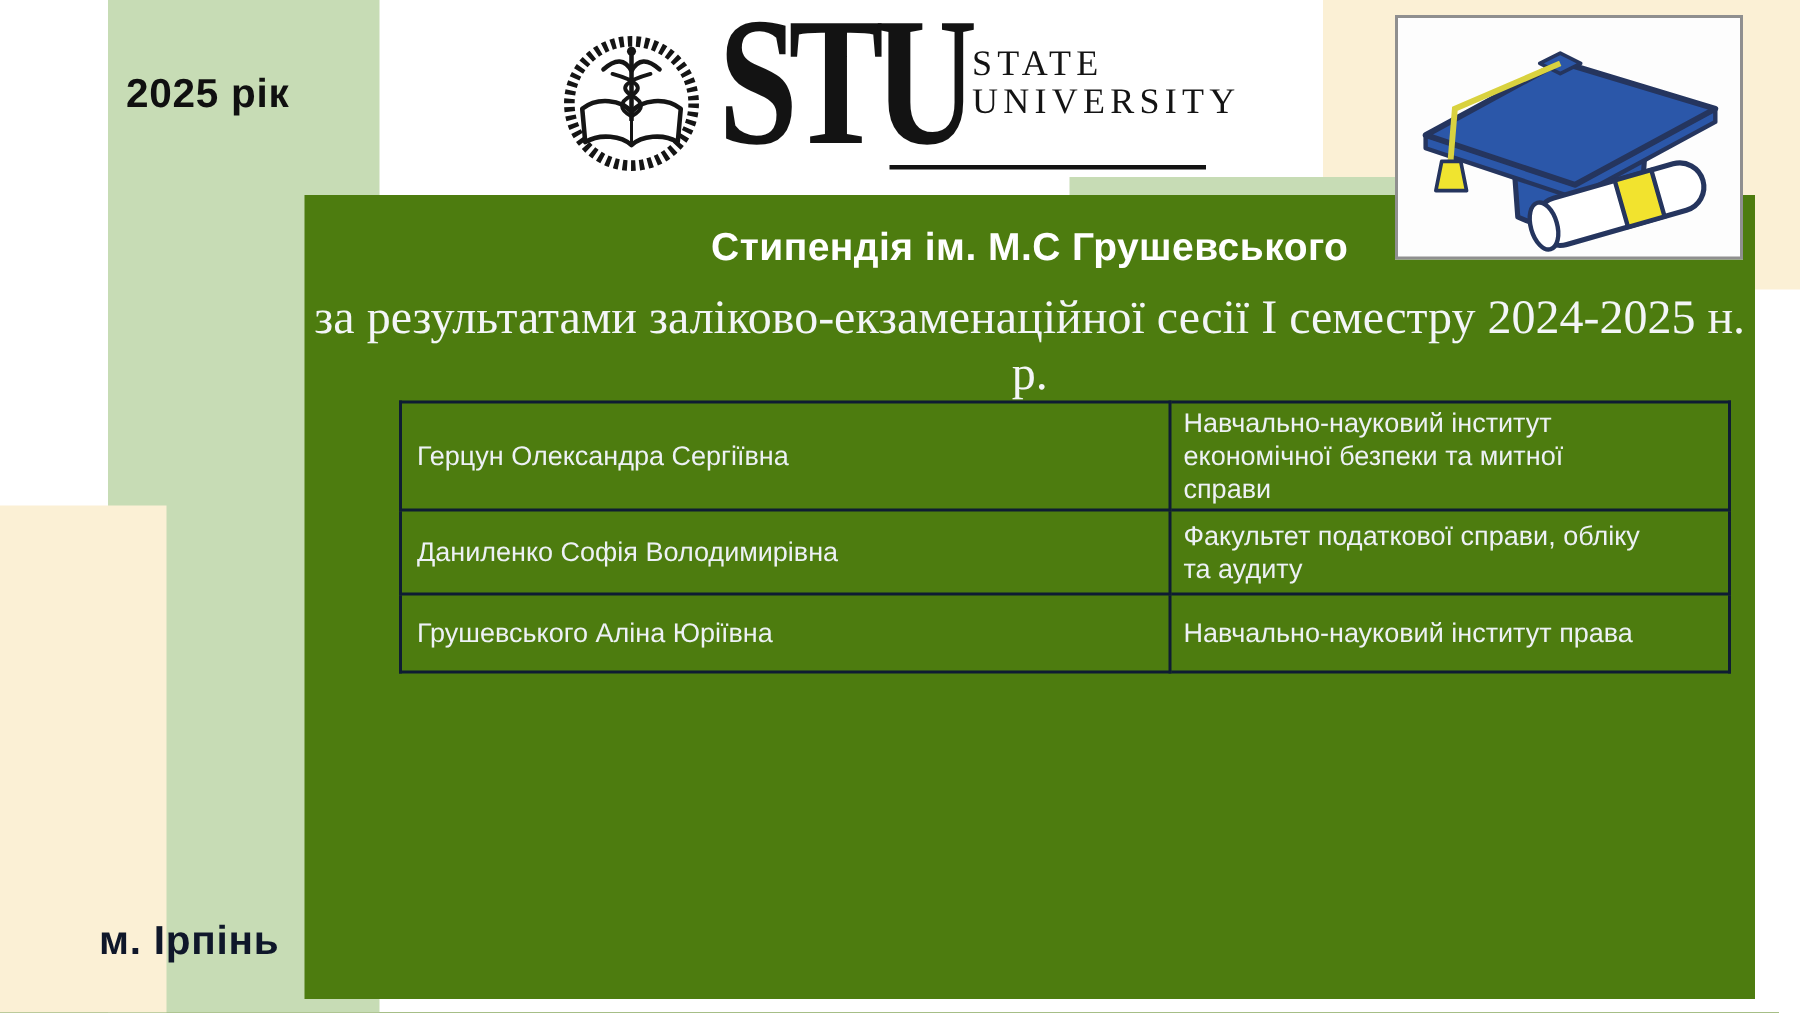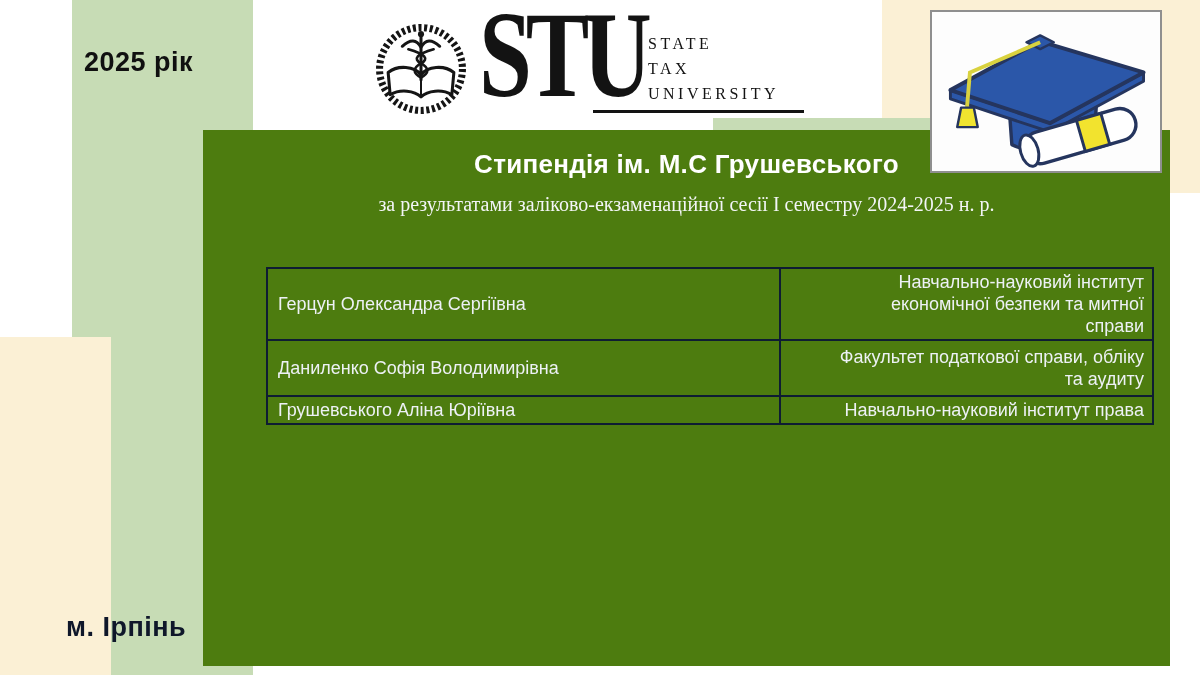"STATE" .logo-words { font-size: 16px -> 24px }
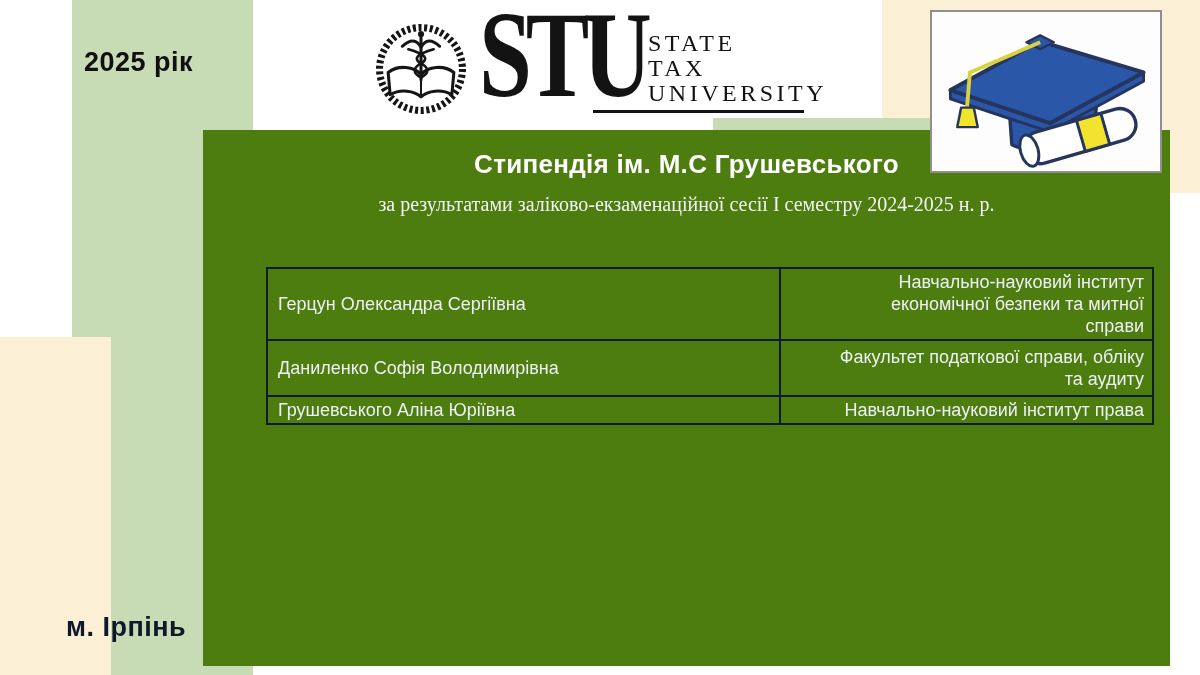"TAX" div { html: <div>TAX</div> -> none }
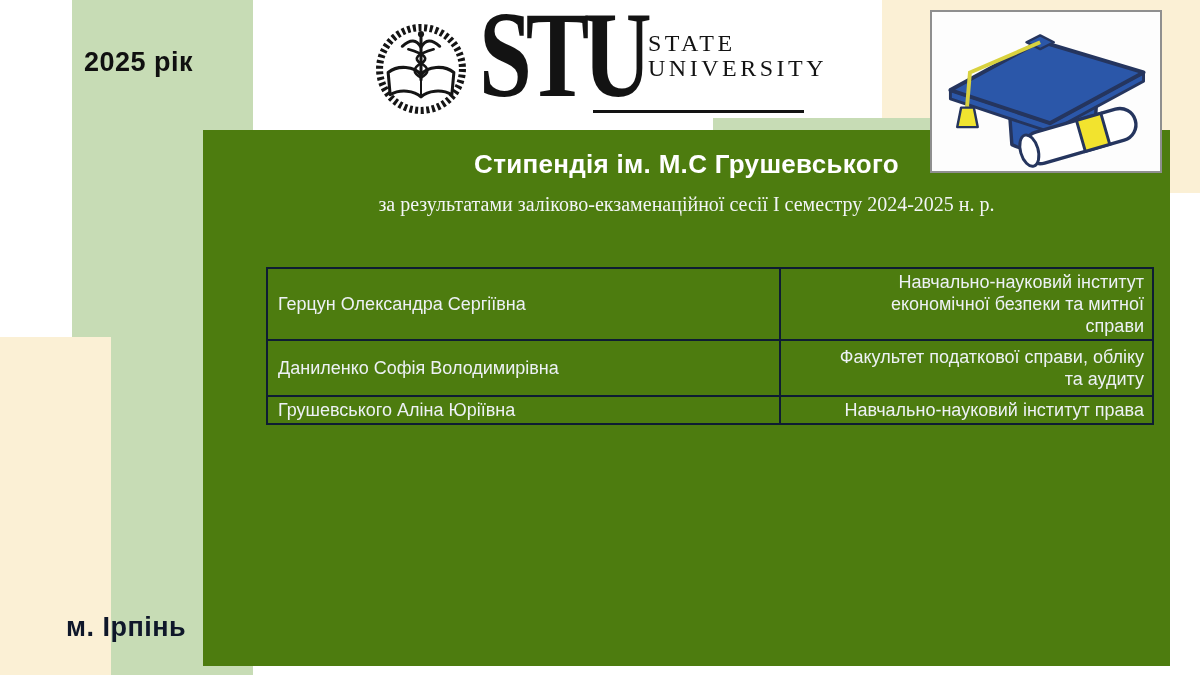"за результатами заліково-екзаменаційної" .panel-subtitle { font-size: 20px -> 32px }
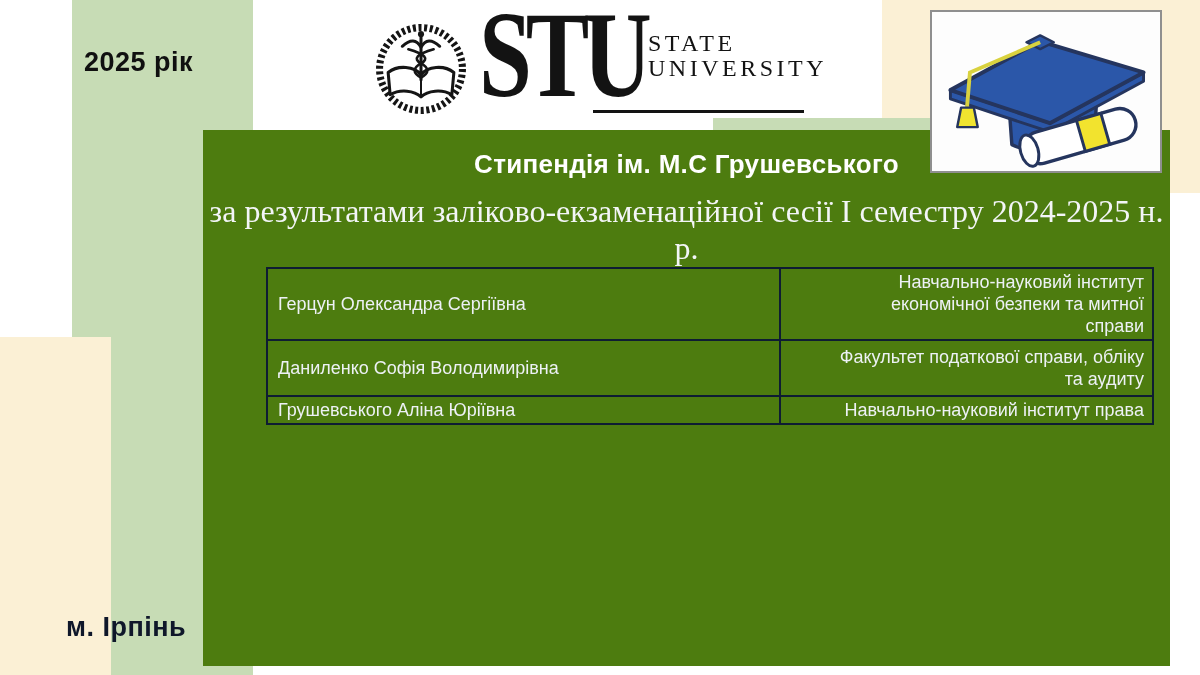"Навчально-науковий інститут" .award-table td.unit-cell { text-align: right -> none }
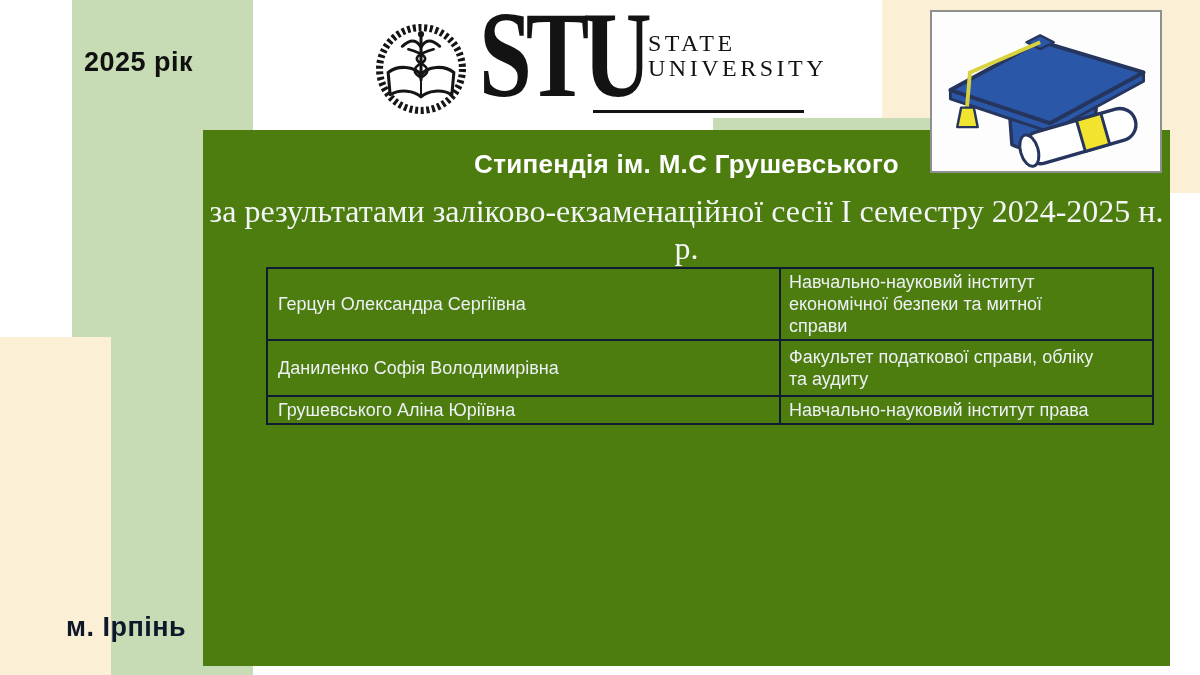"Герцун Олександра Сергіївна" .award-table td.name-cell { padding: 2px 10px -> 14px 10px }
